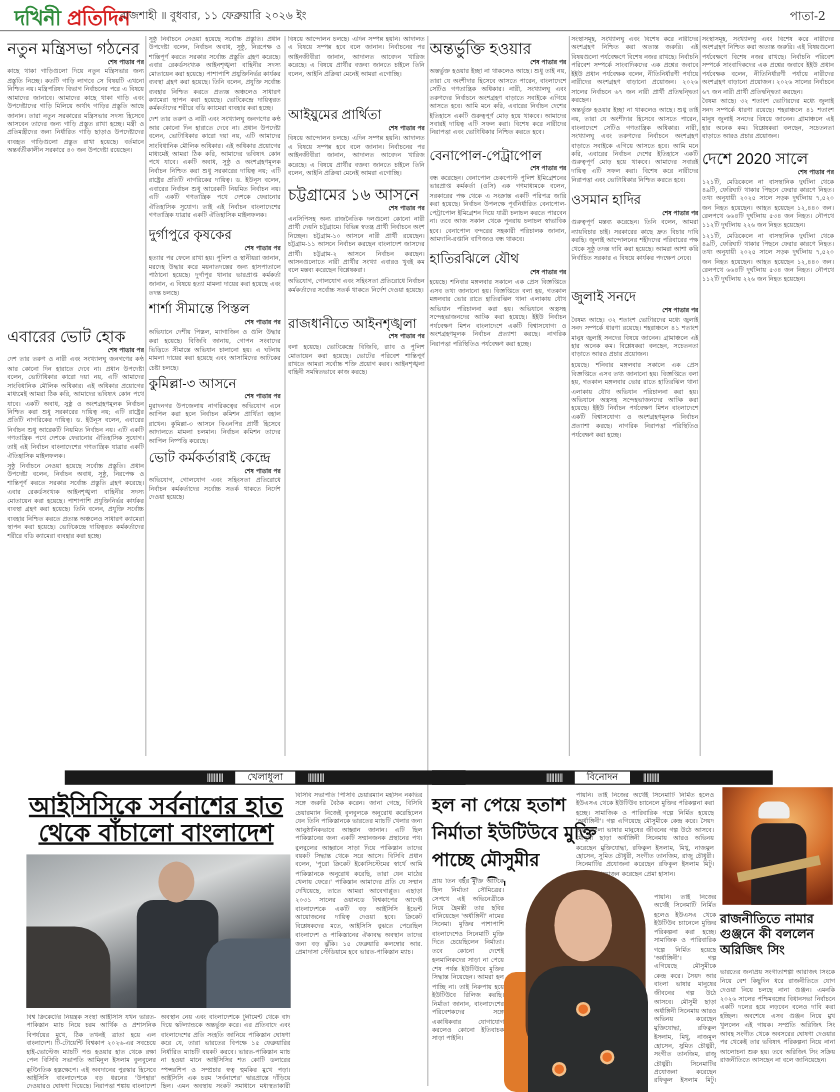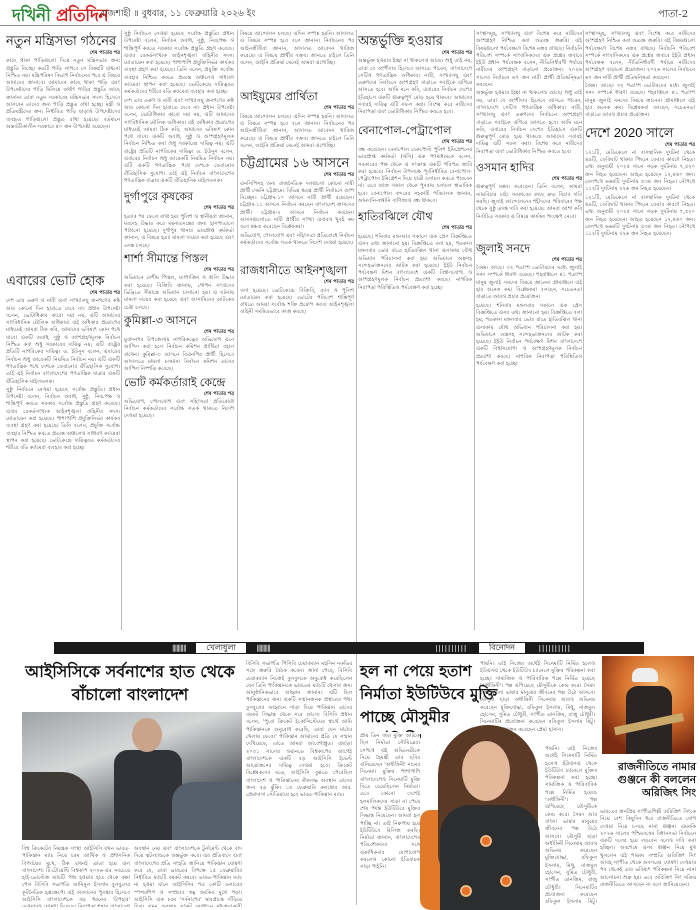"|||||||||| বিনোদন ||||||||||" div.section-bar { font-family: Liberation Mono, monospace -> none }
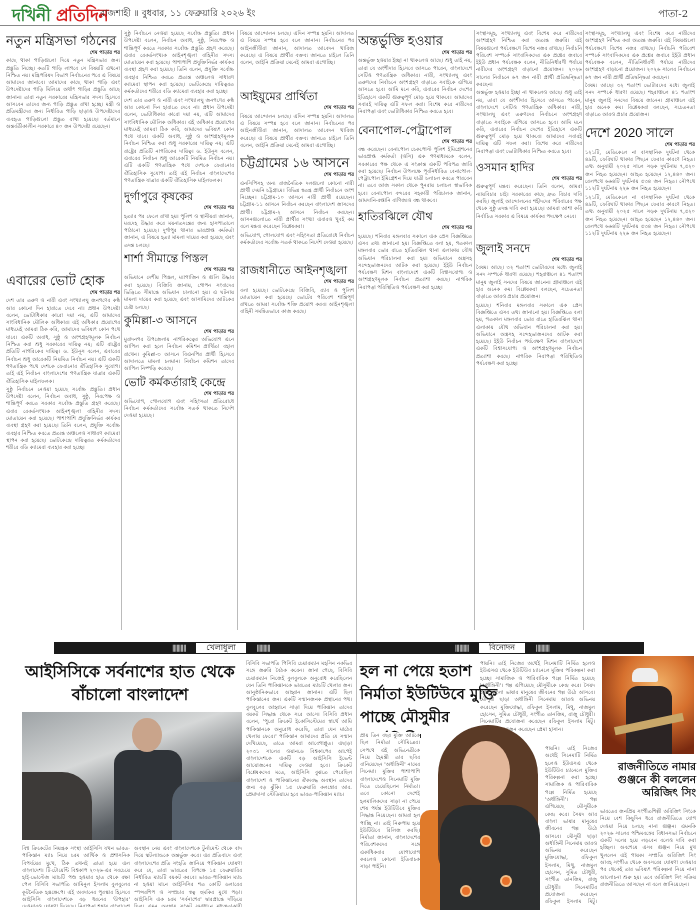"আইসিসিকে সর্বনাশের হাত থেকে বাঁচালো" .big-hl { font-size: 16px -> 20px; text-decoration: none -> underline }
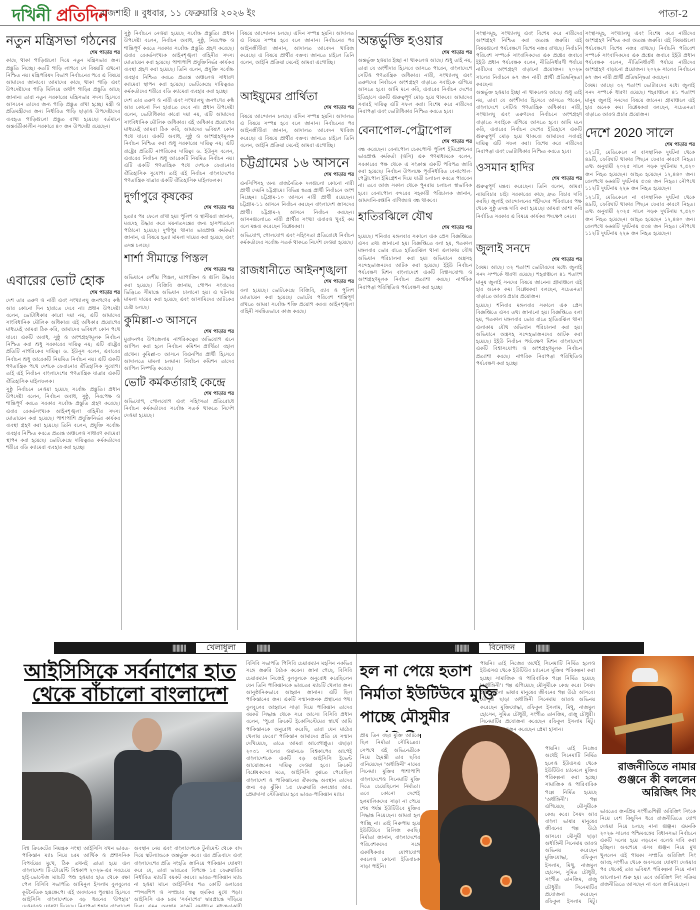"রাজনীতিতে নামার গুঞ্জনে কী বললেন" .sing-hl { text-align: right -> left }
